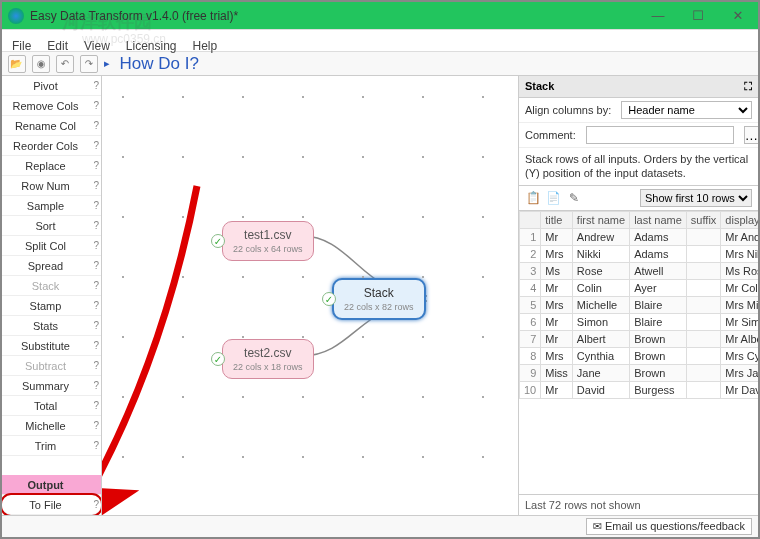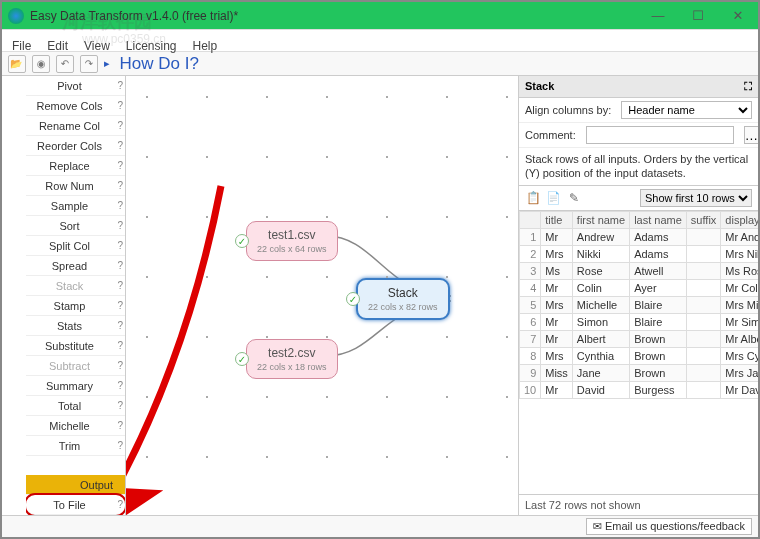"Pivot" .sidebar { margin-left: 24px -> none }
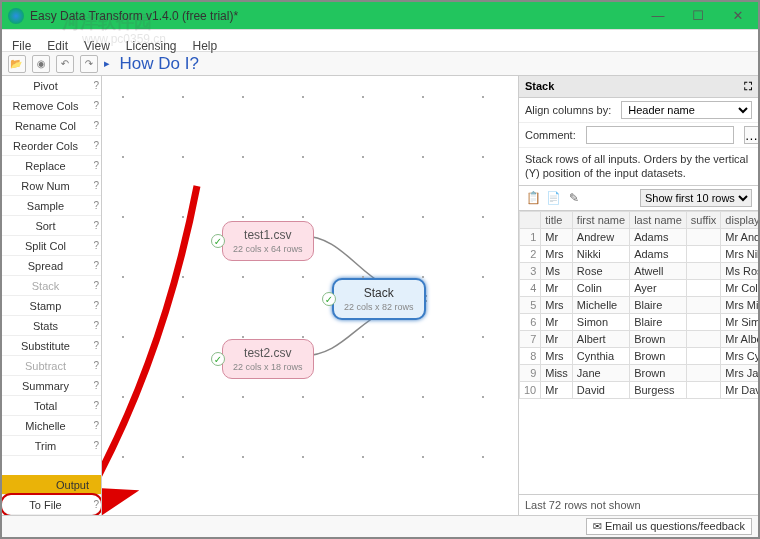"Output" .sbheader { background: #eab308 -> #f9a8d4; font-weight: normal -> bold; justify-content: flex-end -> none }
